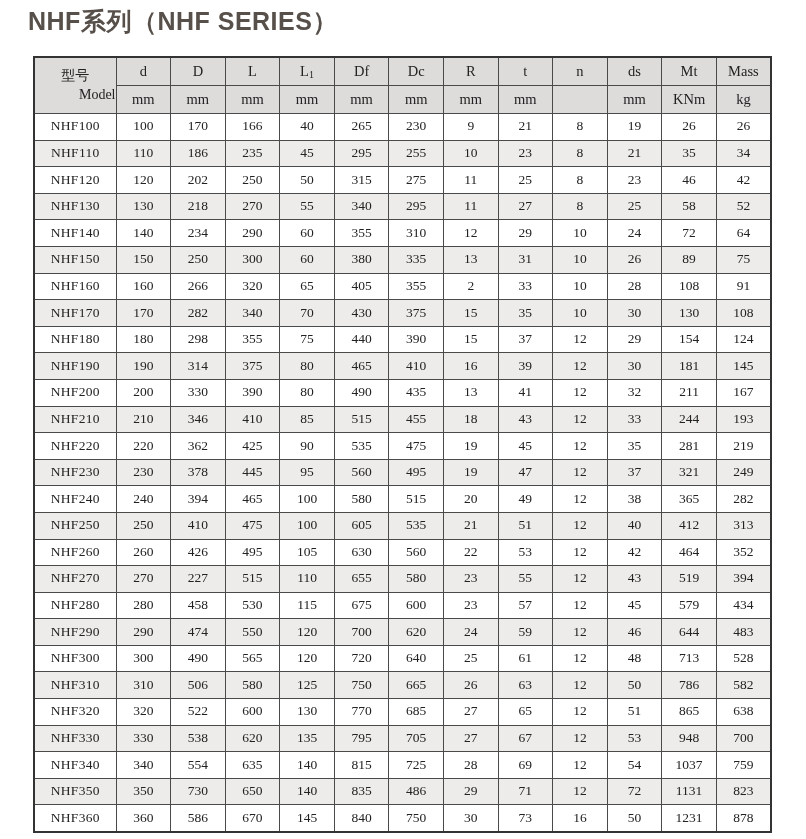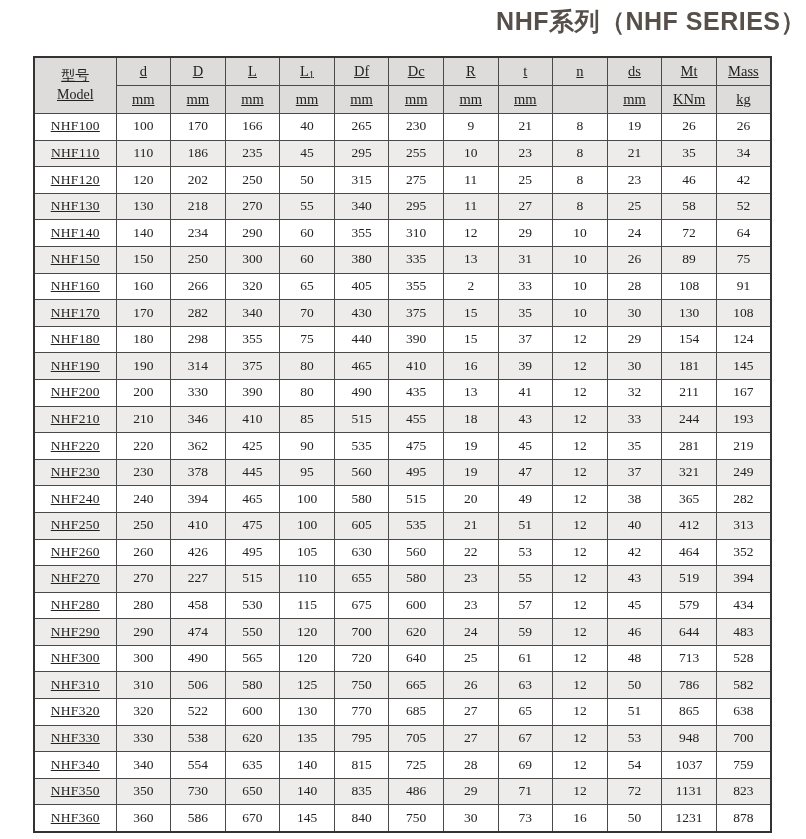"NHF系列（NHF SERIES）" .page-title { text-align: right -> none }
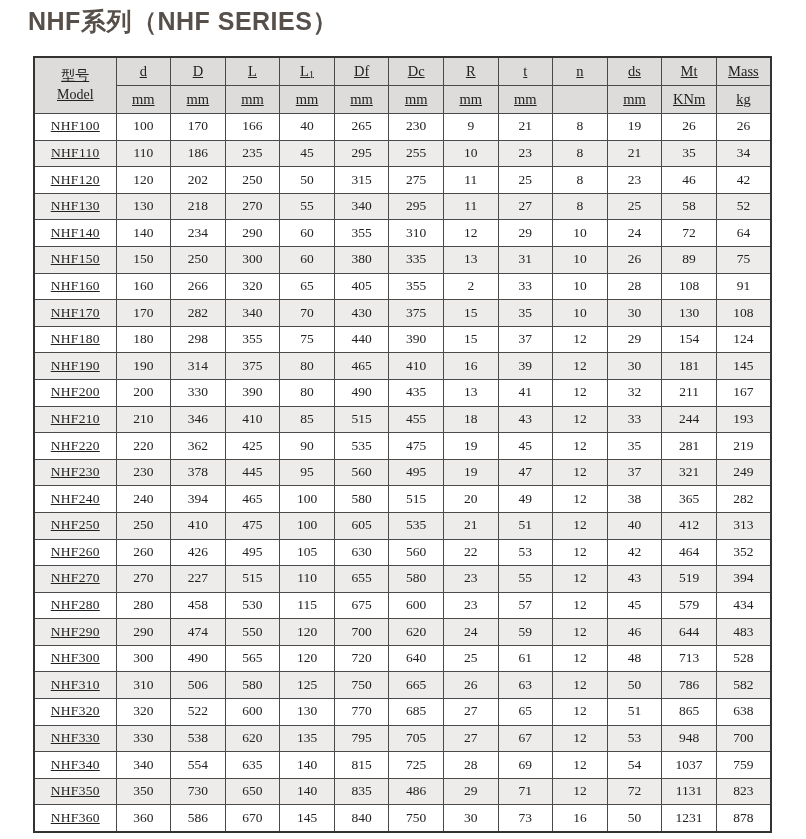"型号" .spec-table thead th { text-decoration: underline -> none }
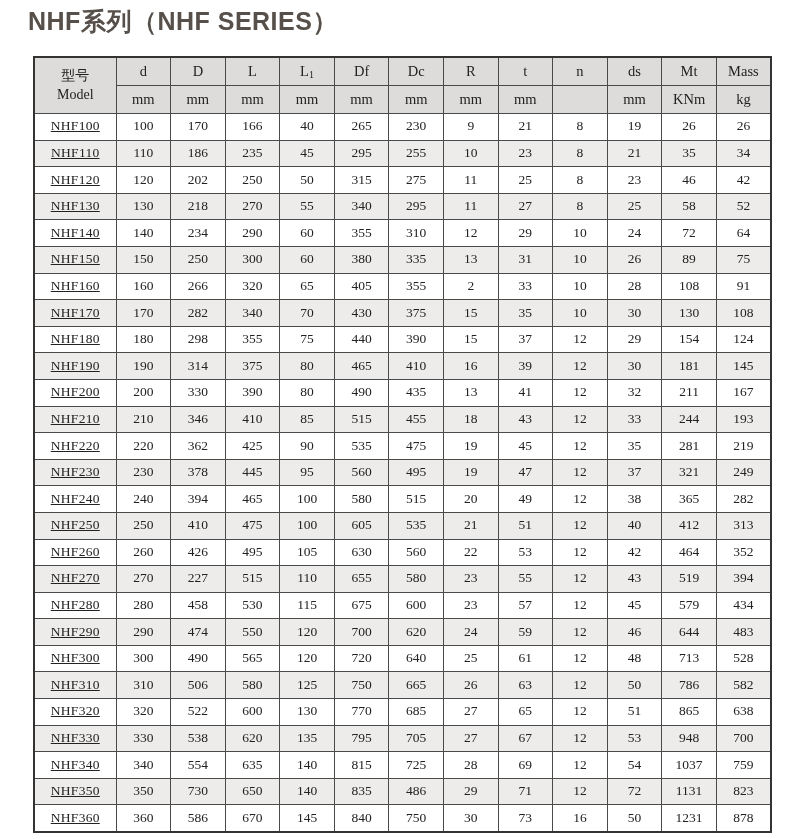"Model" .model-en { text-align: none -> right }
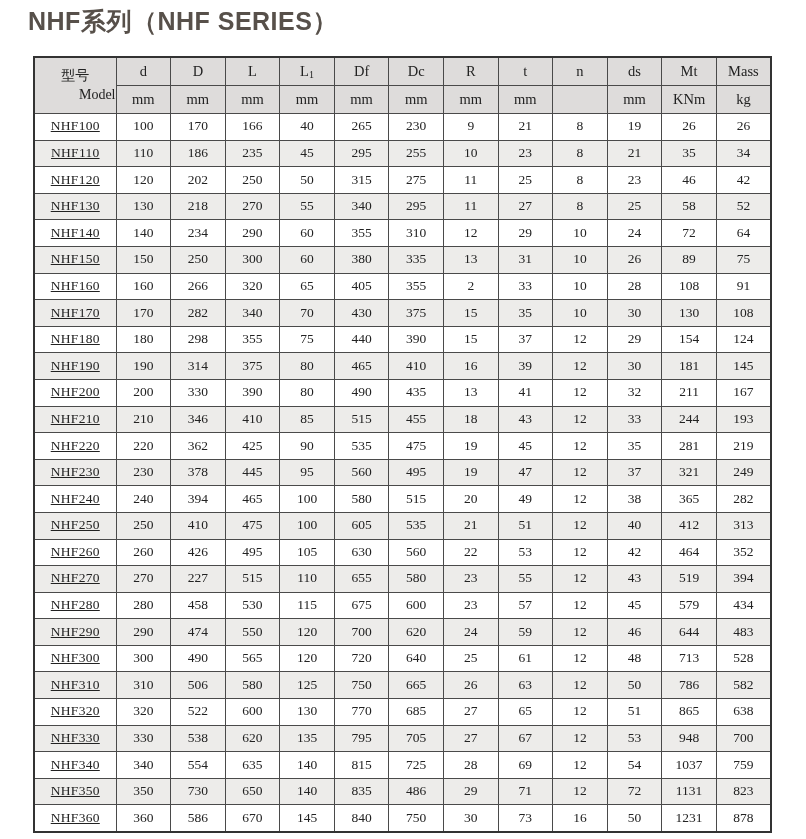"NHF100" .spec-table td.model-cell { text-decoration: underline -> none }
